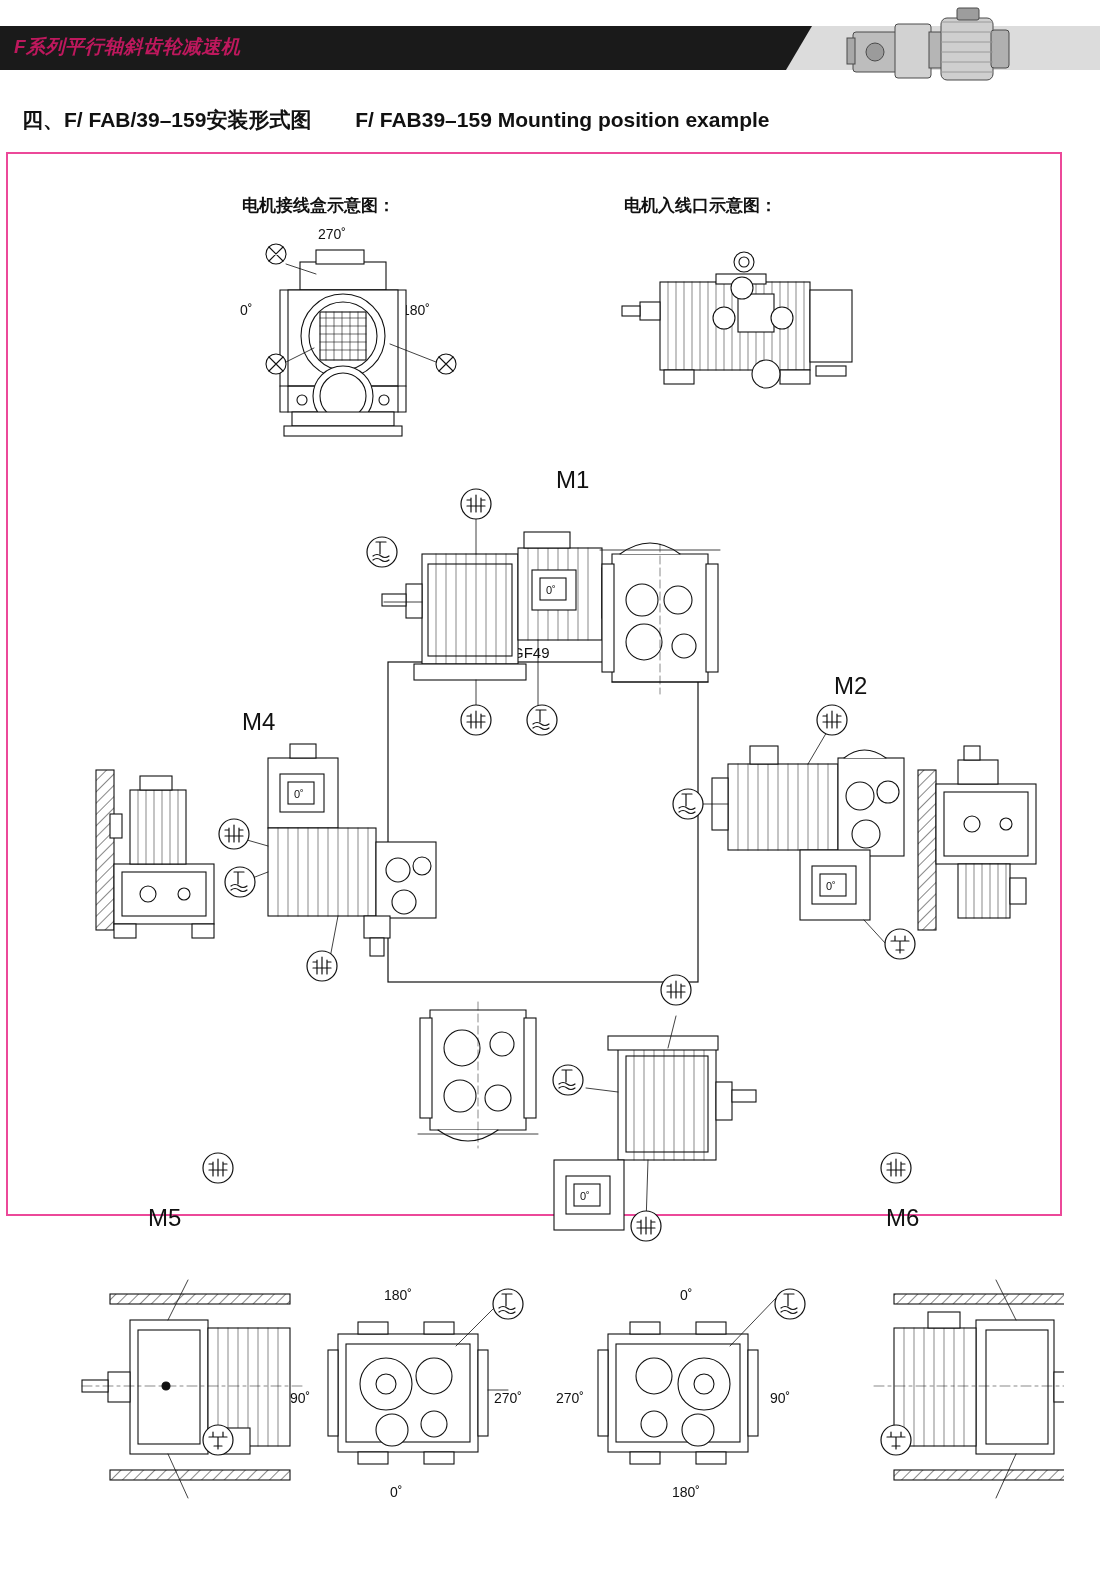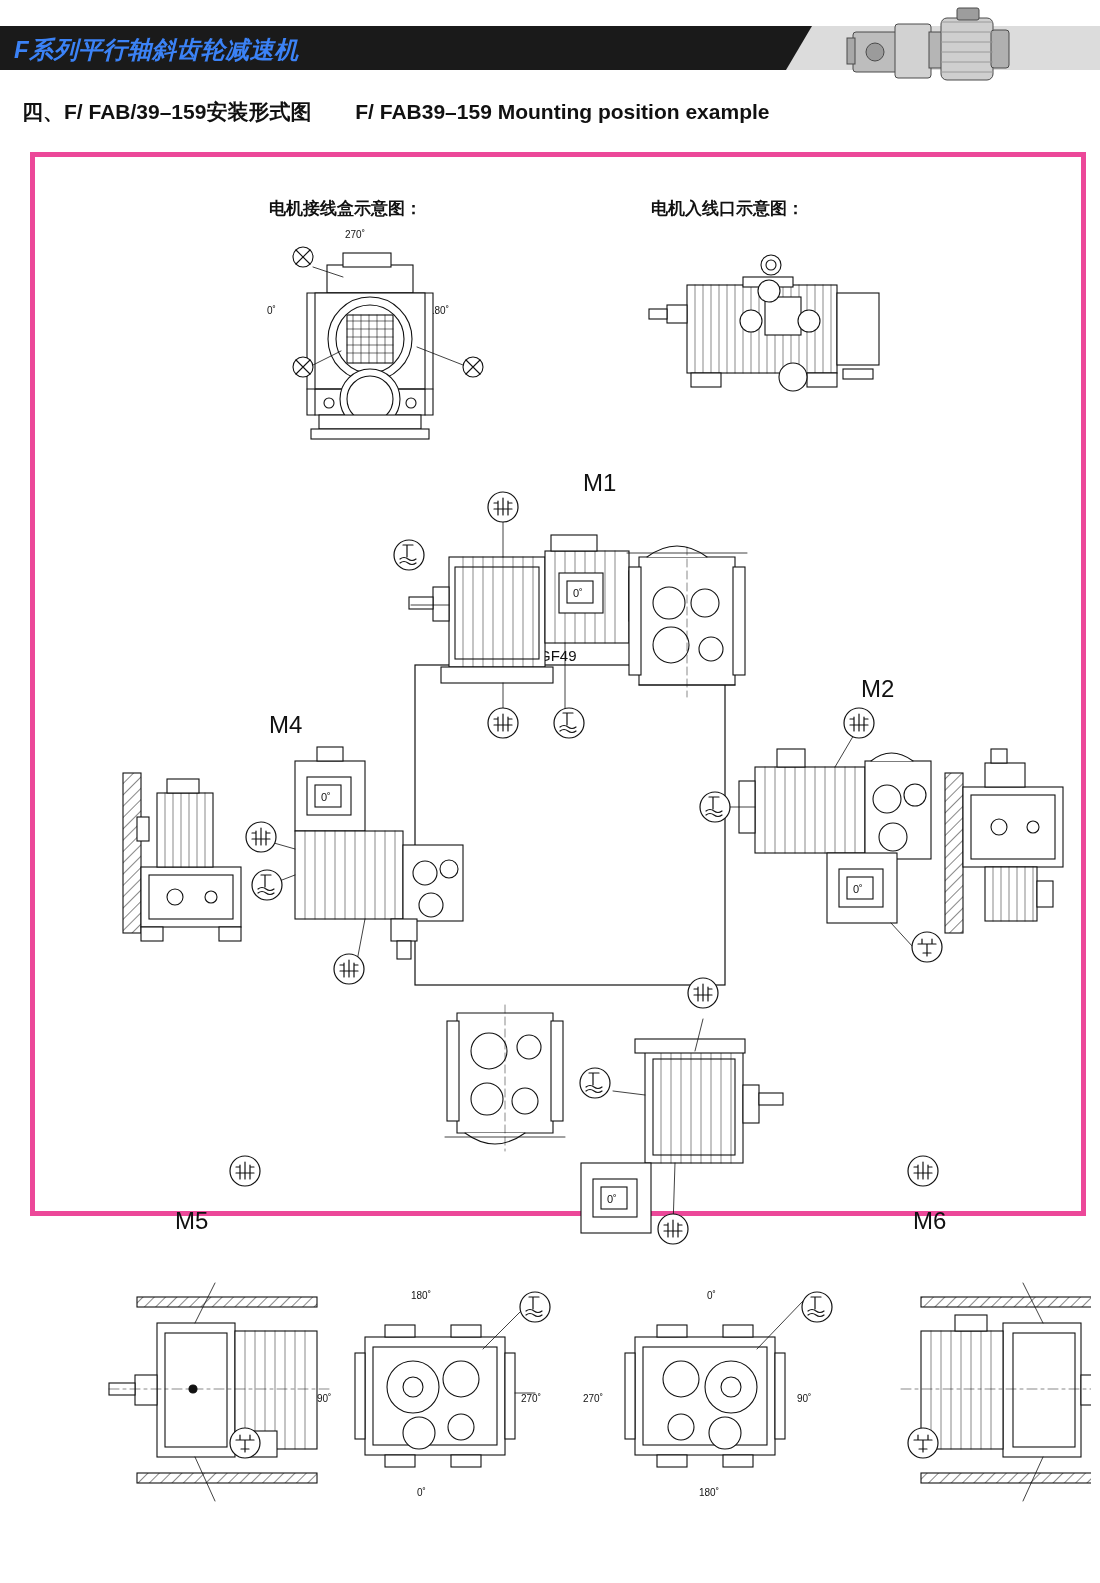"F系列平行轴斜齿轮减速机" .hdr-title { color: #3b82f6 -> #be185d; font-size: 24px -> 19px }
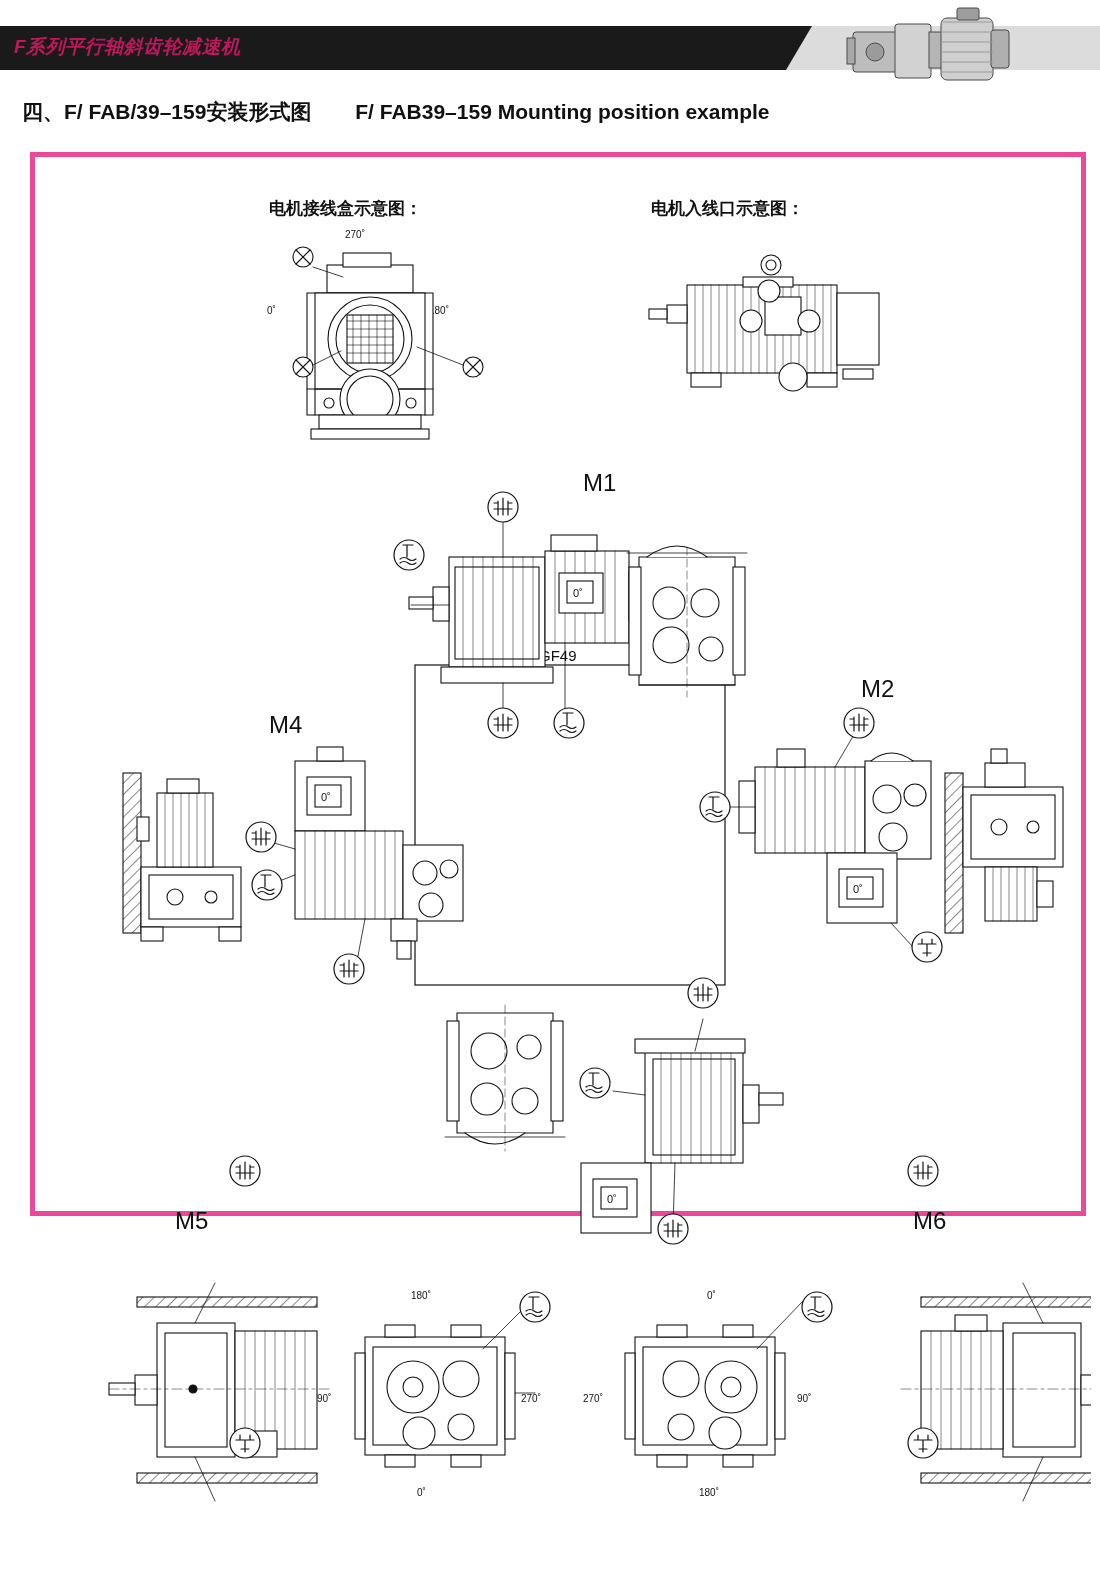"四、F/ FAB/39–159安装形式图 F/ FAB39–159" .section-title { top: 98px -> 106px }
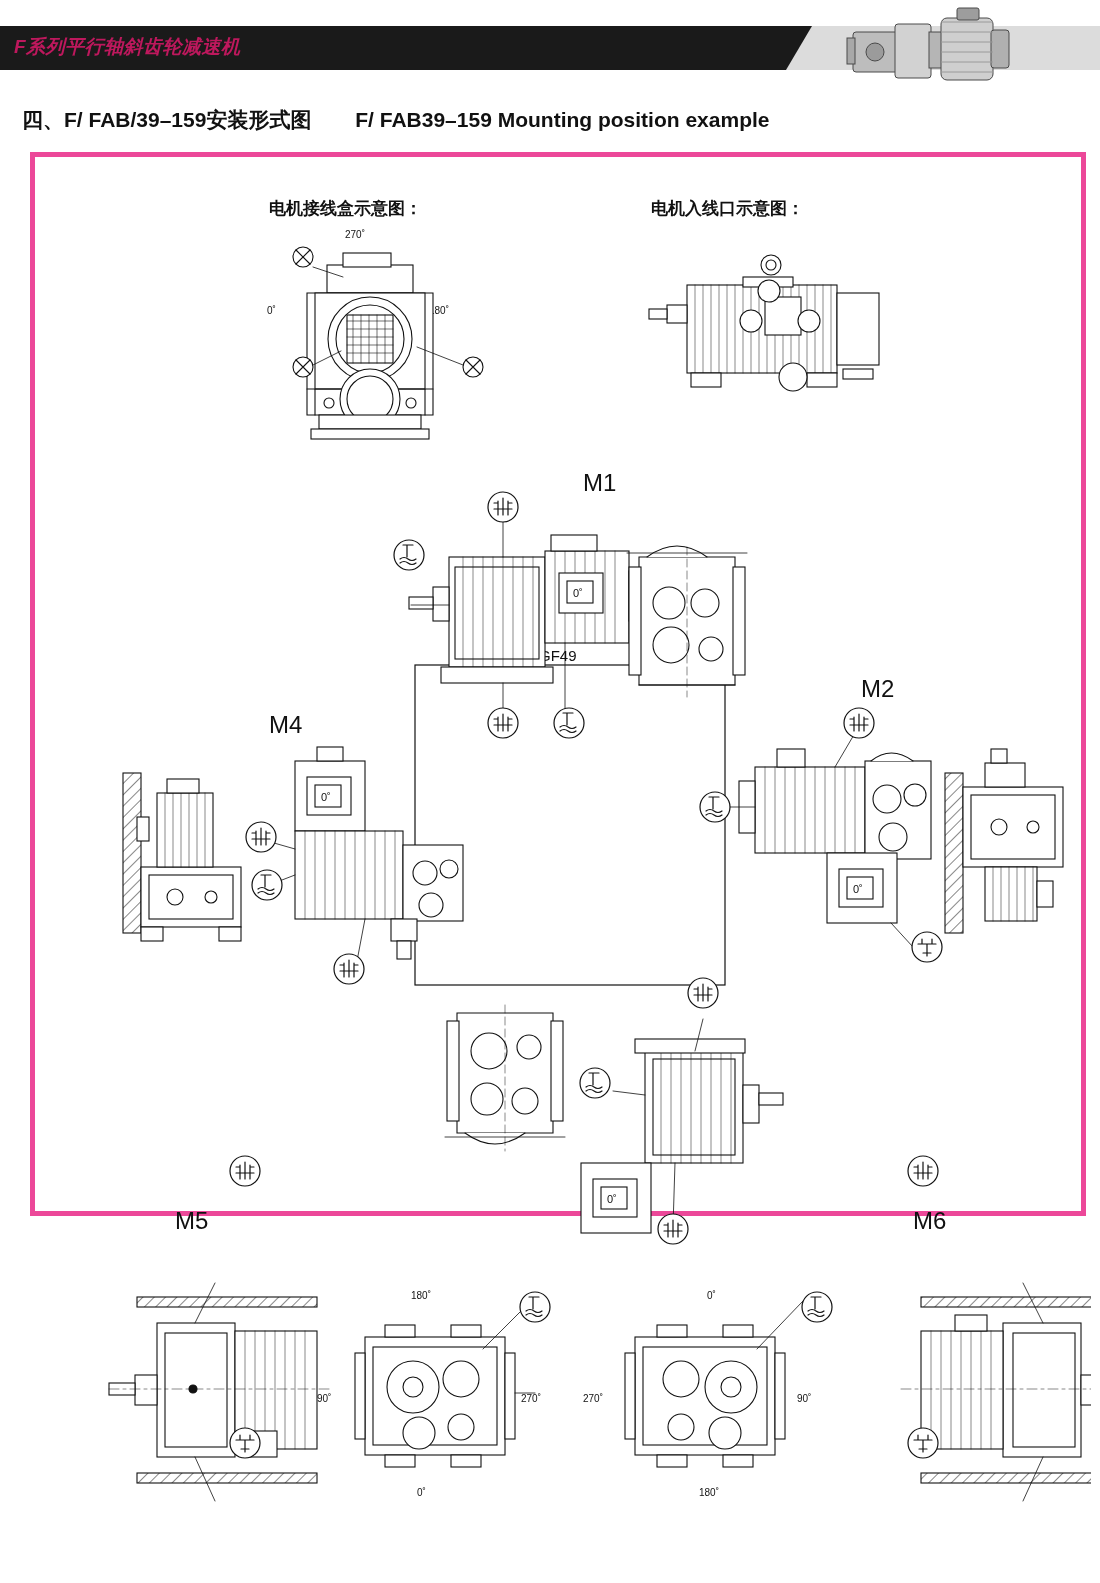"电机接线盒示意图：" .frame { border: 5px solid #ec4899 -> 2px solid #ec4899; left: 30px -> 6px }
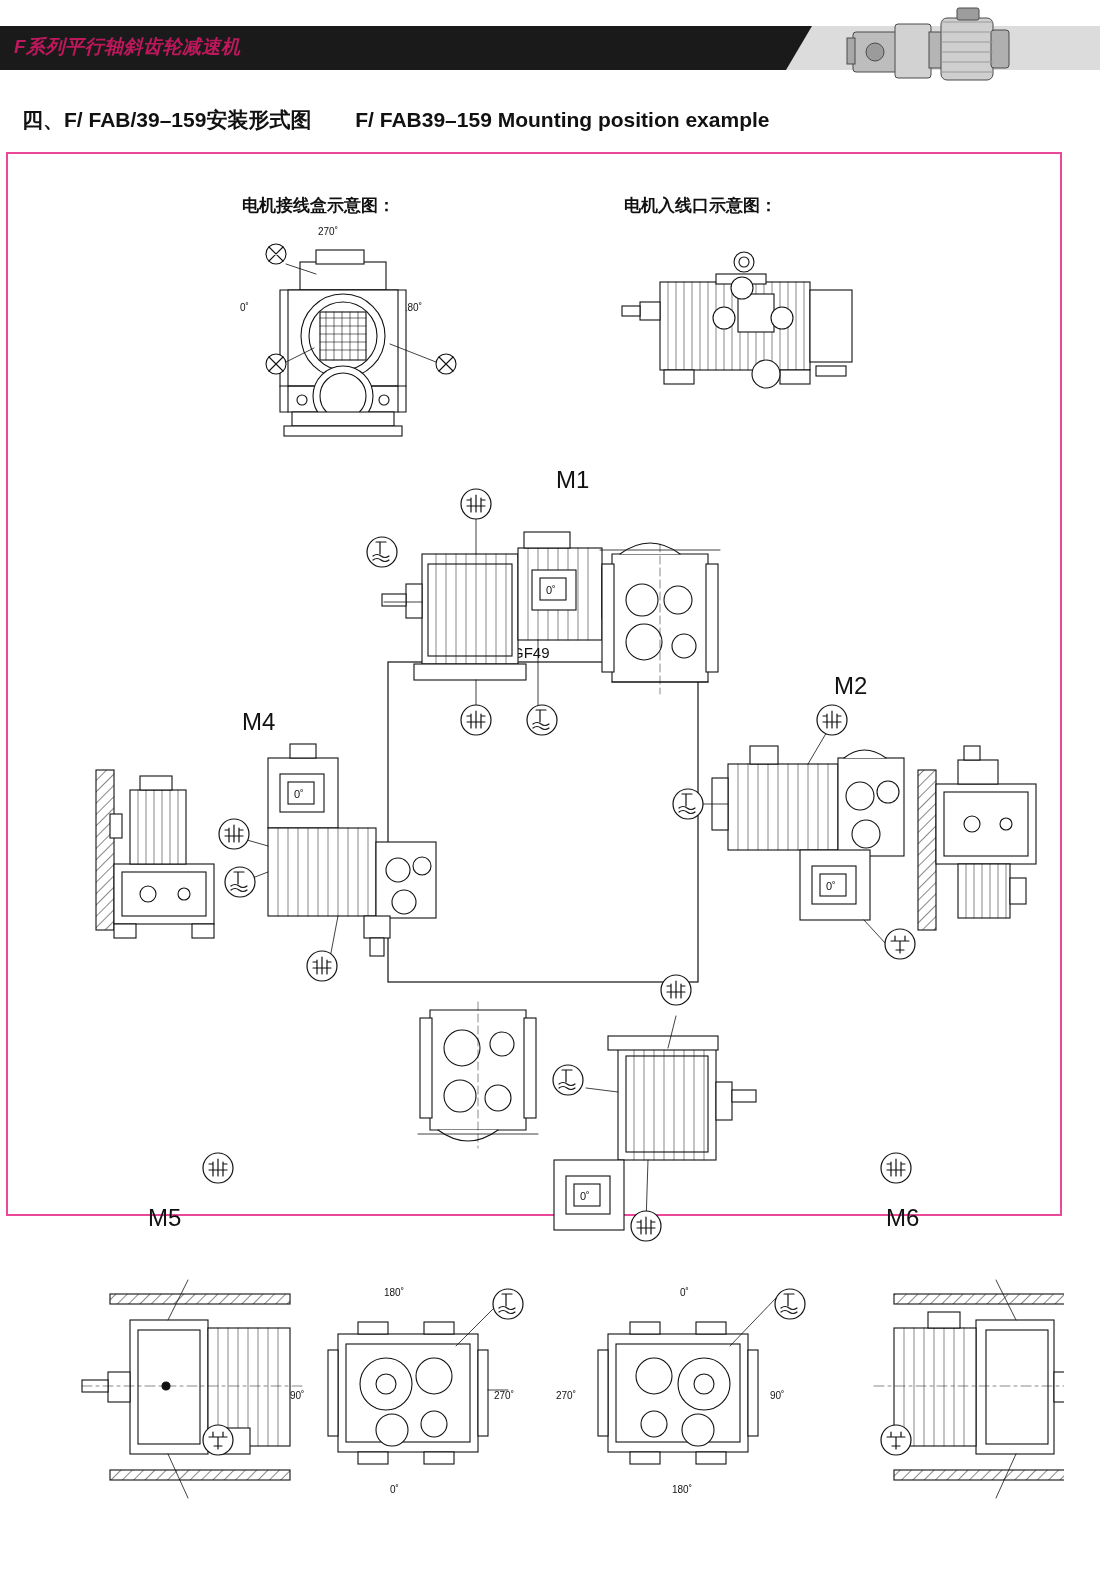"270˚" .deg { font-size: 10px -> 14px }
